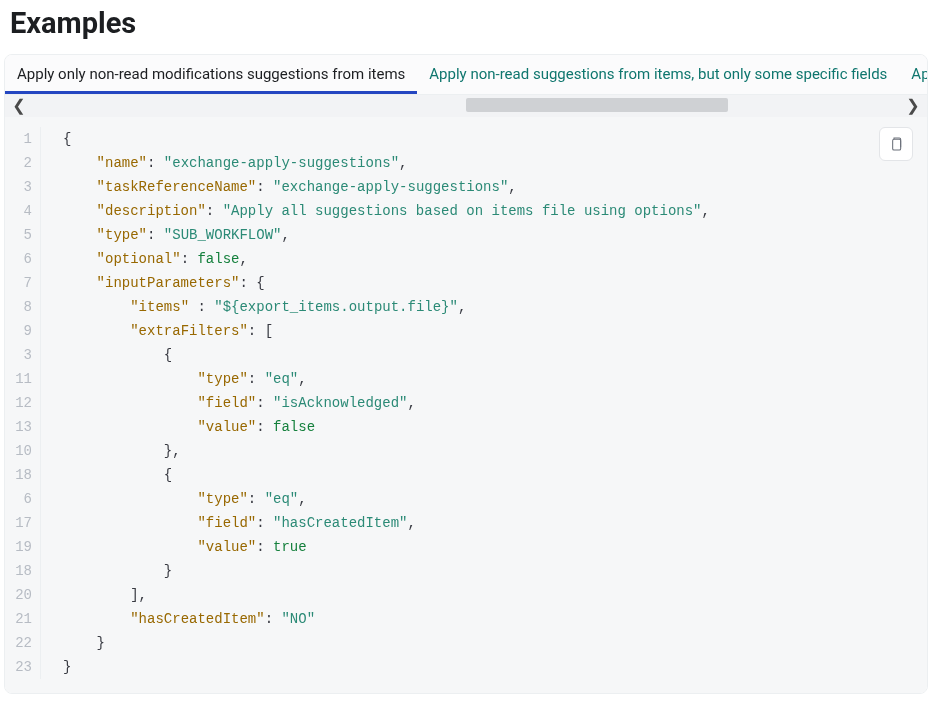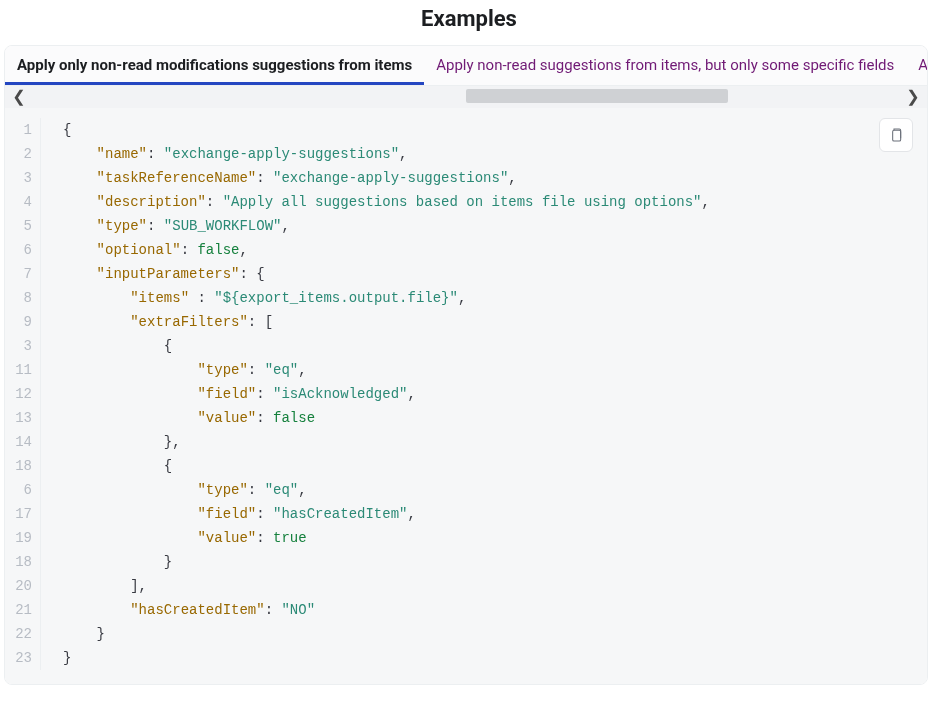"Examples" h2.page-title { font-size: 22px -> 29px; text-align: center -> none }
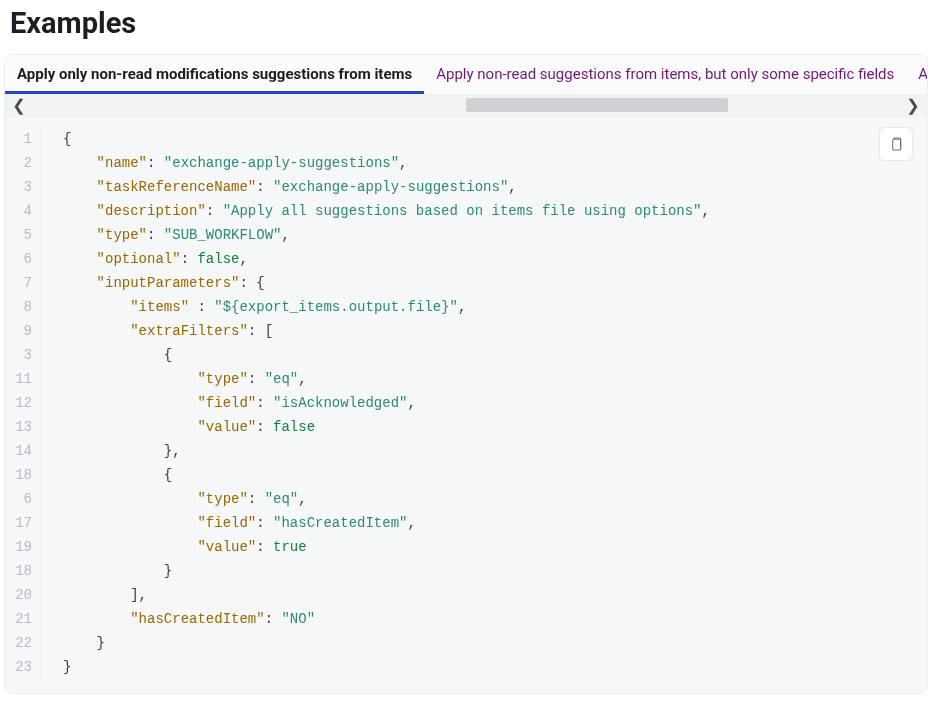"Apply only non-read modifications" .tab.active { font-weight: 700 -> 400 }
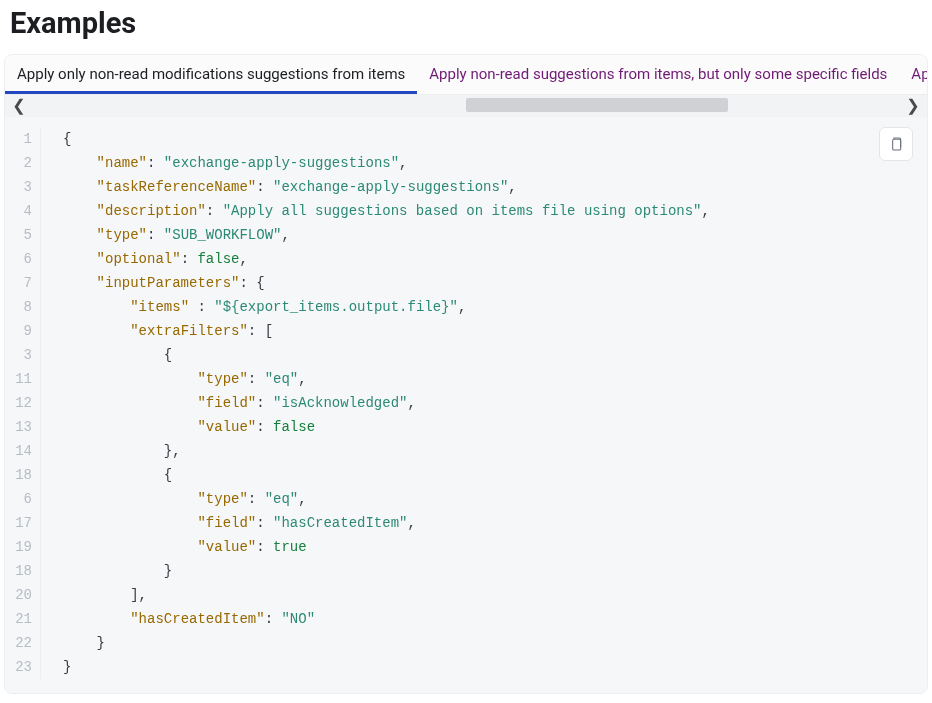"Apply non-read suggestions from items," .tab { color: #701a75 -> #0f766e }
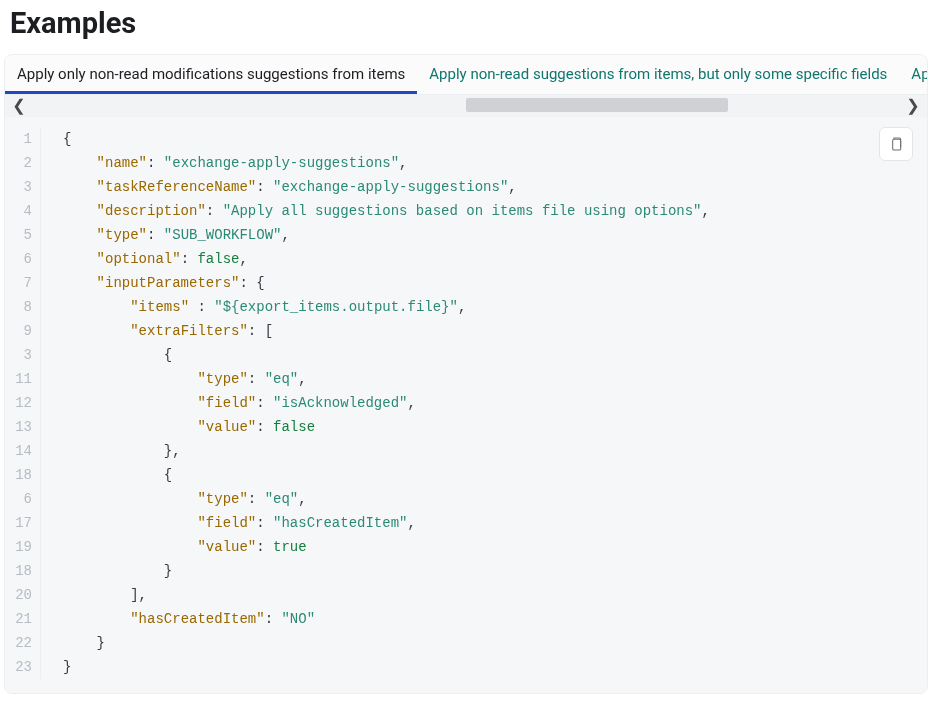"14" div.gut-line { text: 14 -> 10 }
